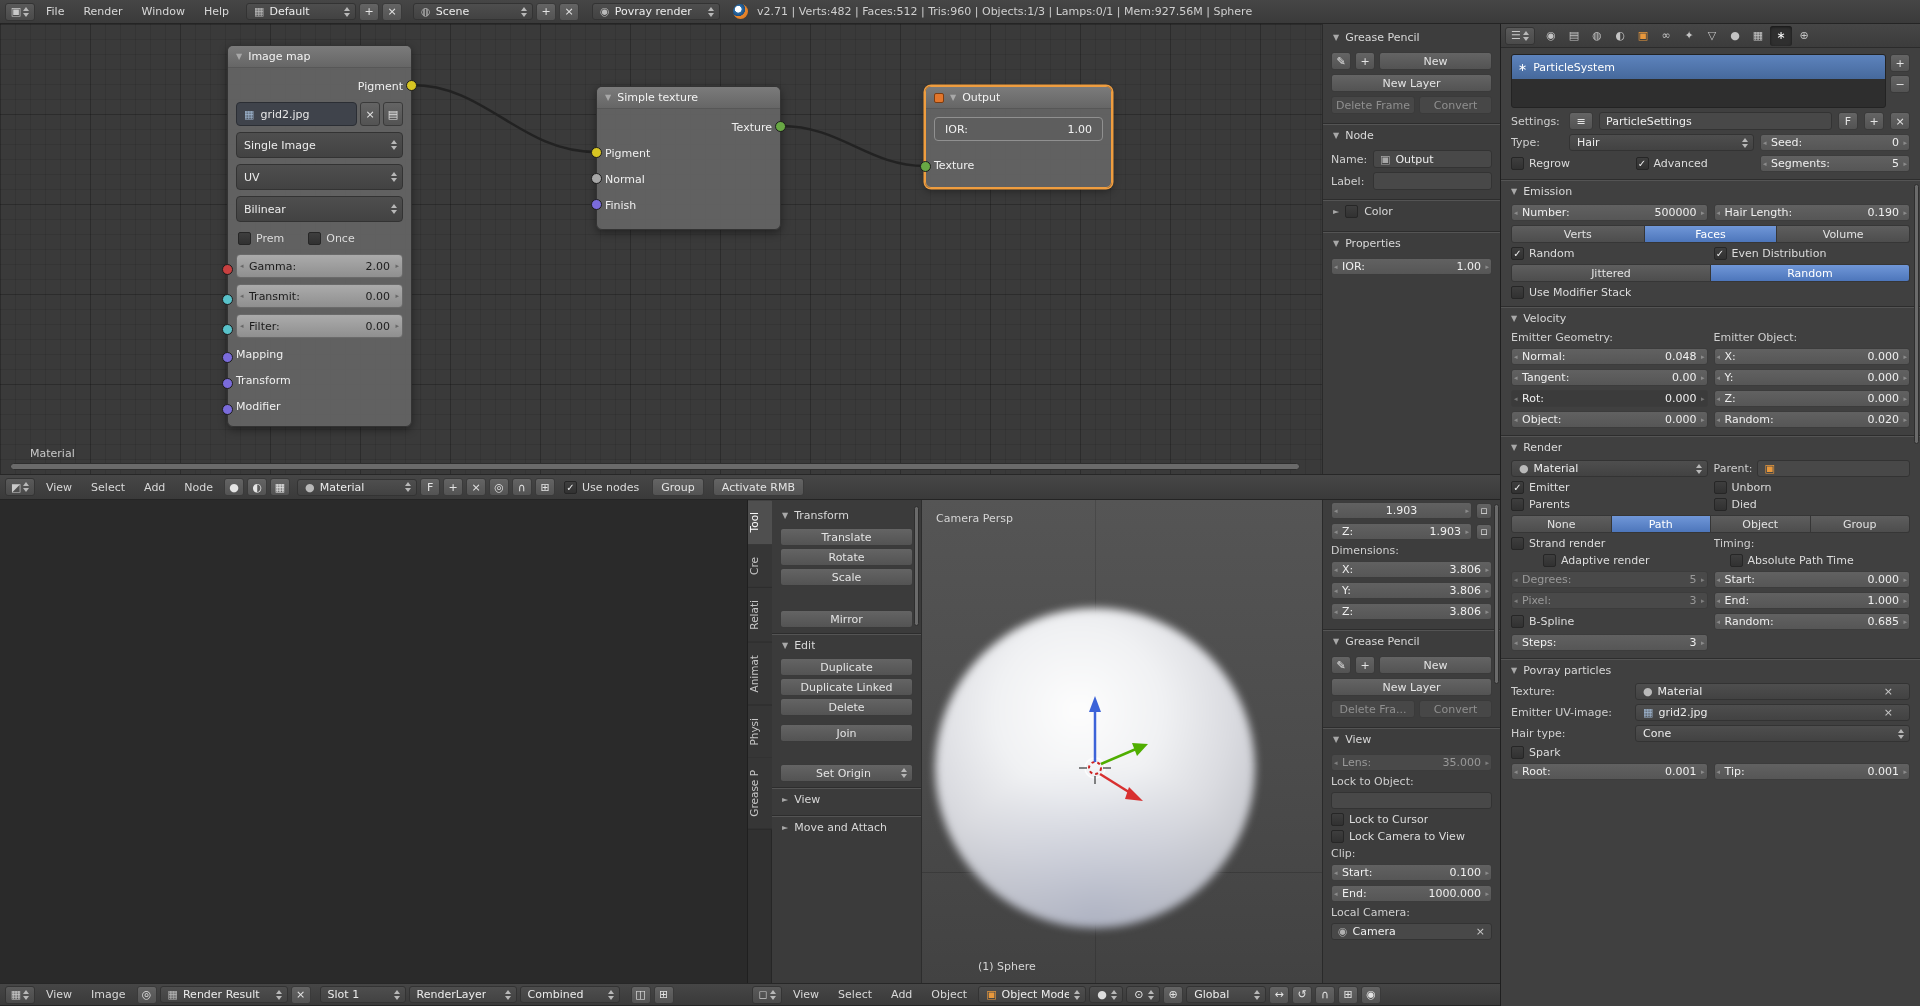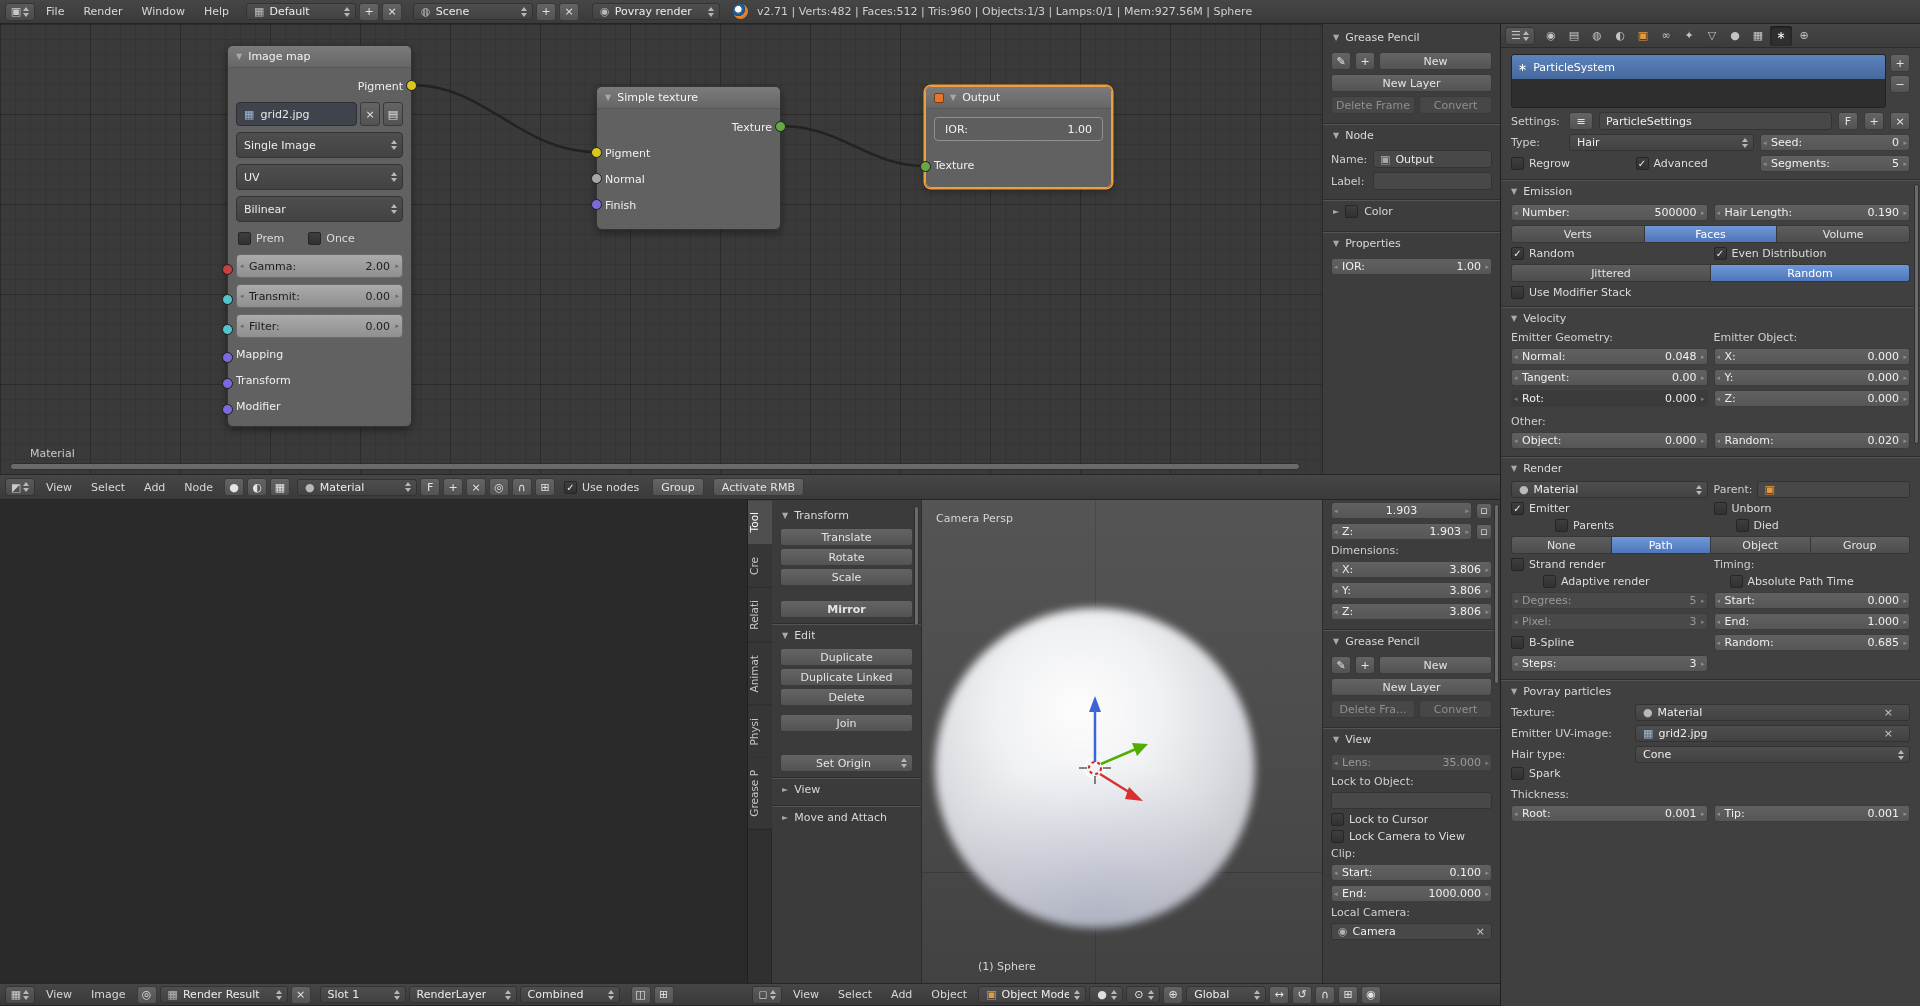"Other:" div.prow { html: <div> <span>Other:</span> </div> -> none }
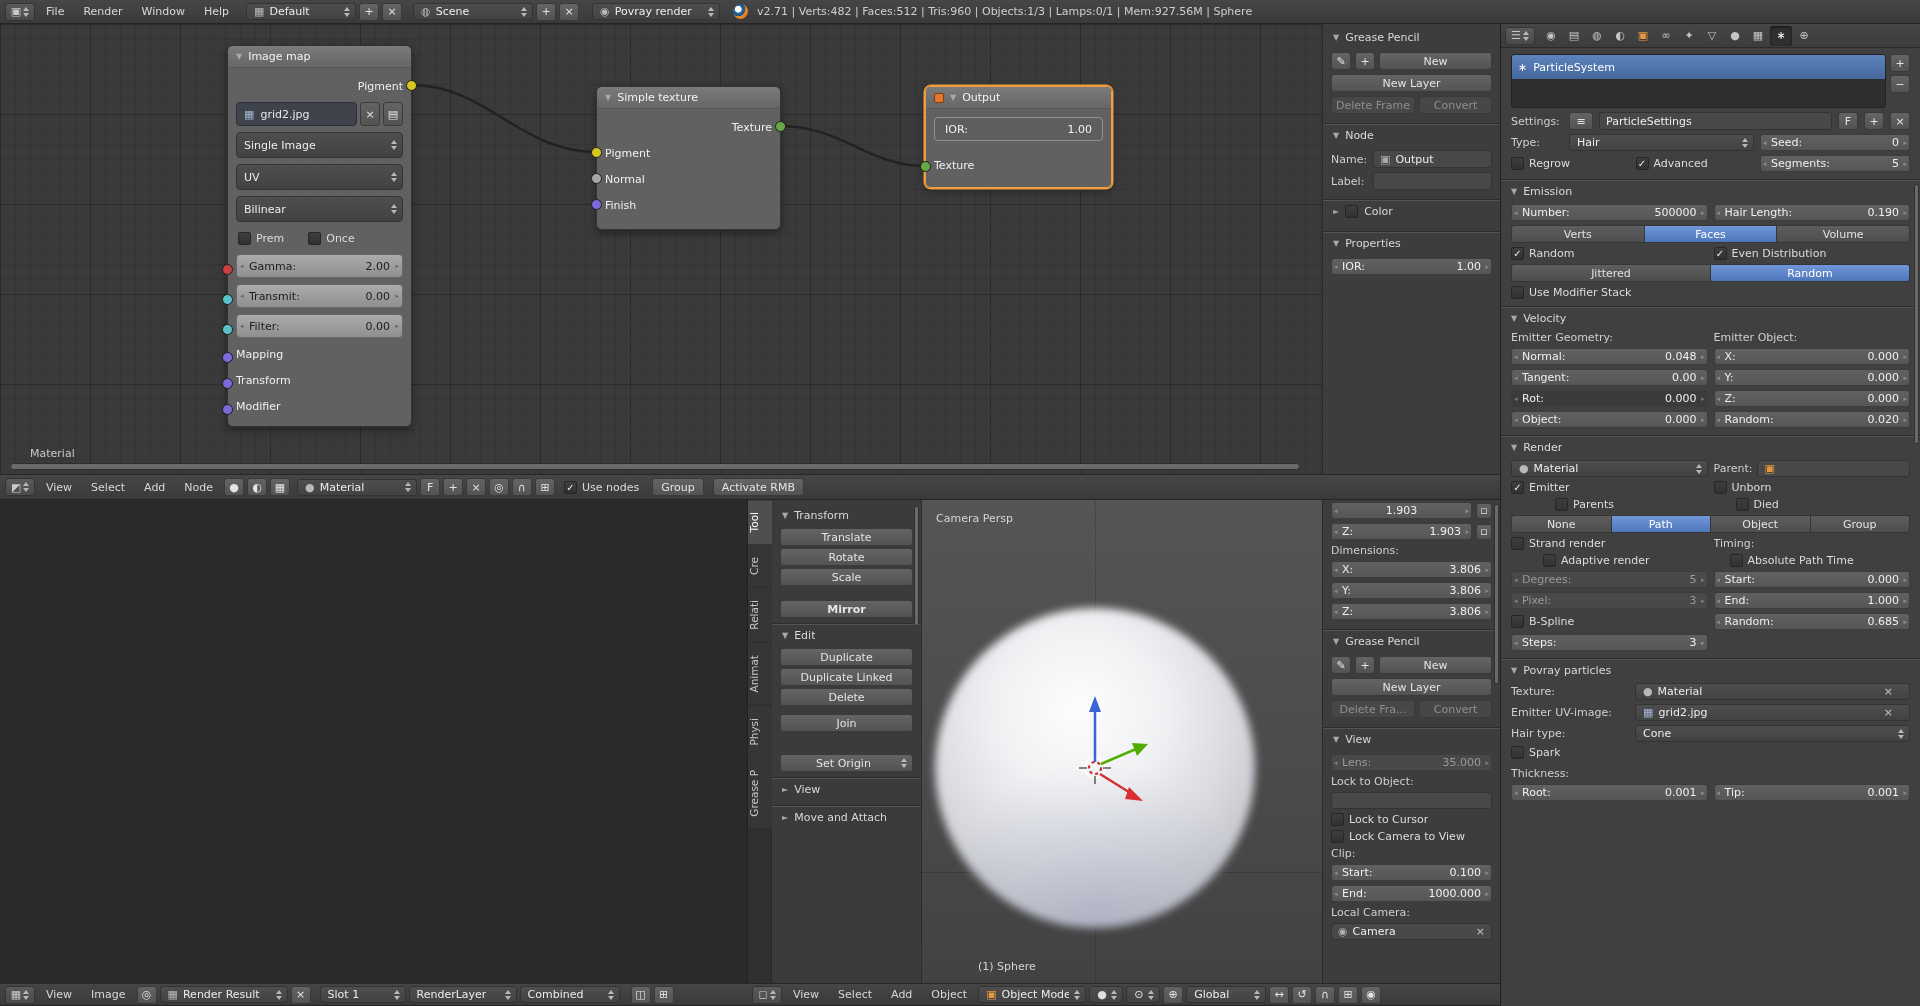"Parents" span.chk { margin-left: 44px -> none }
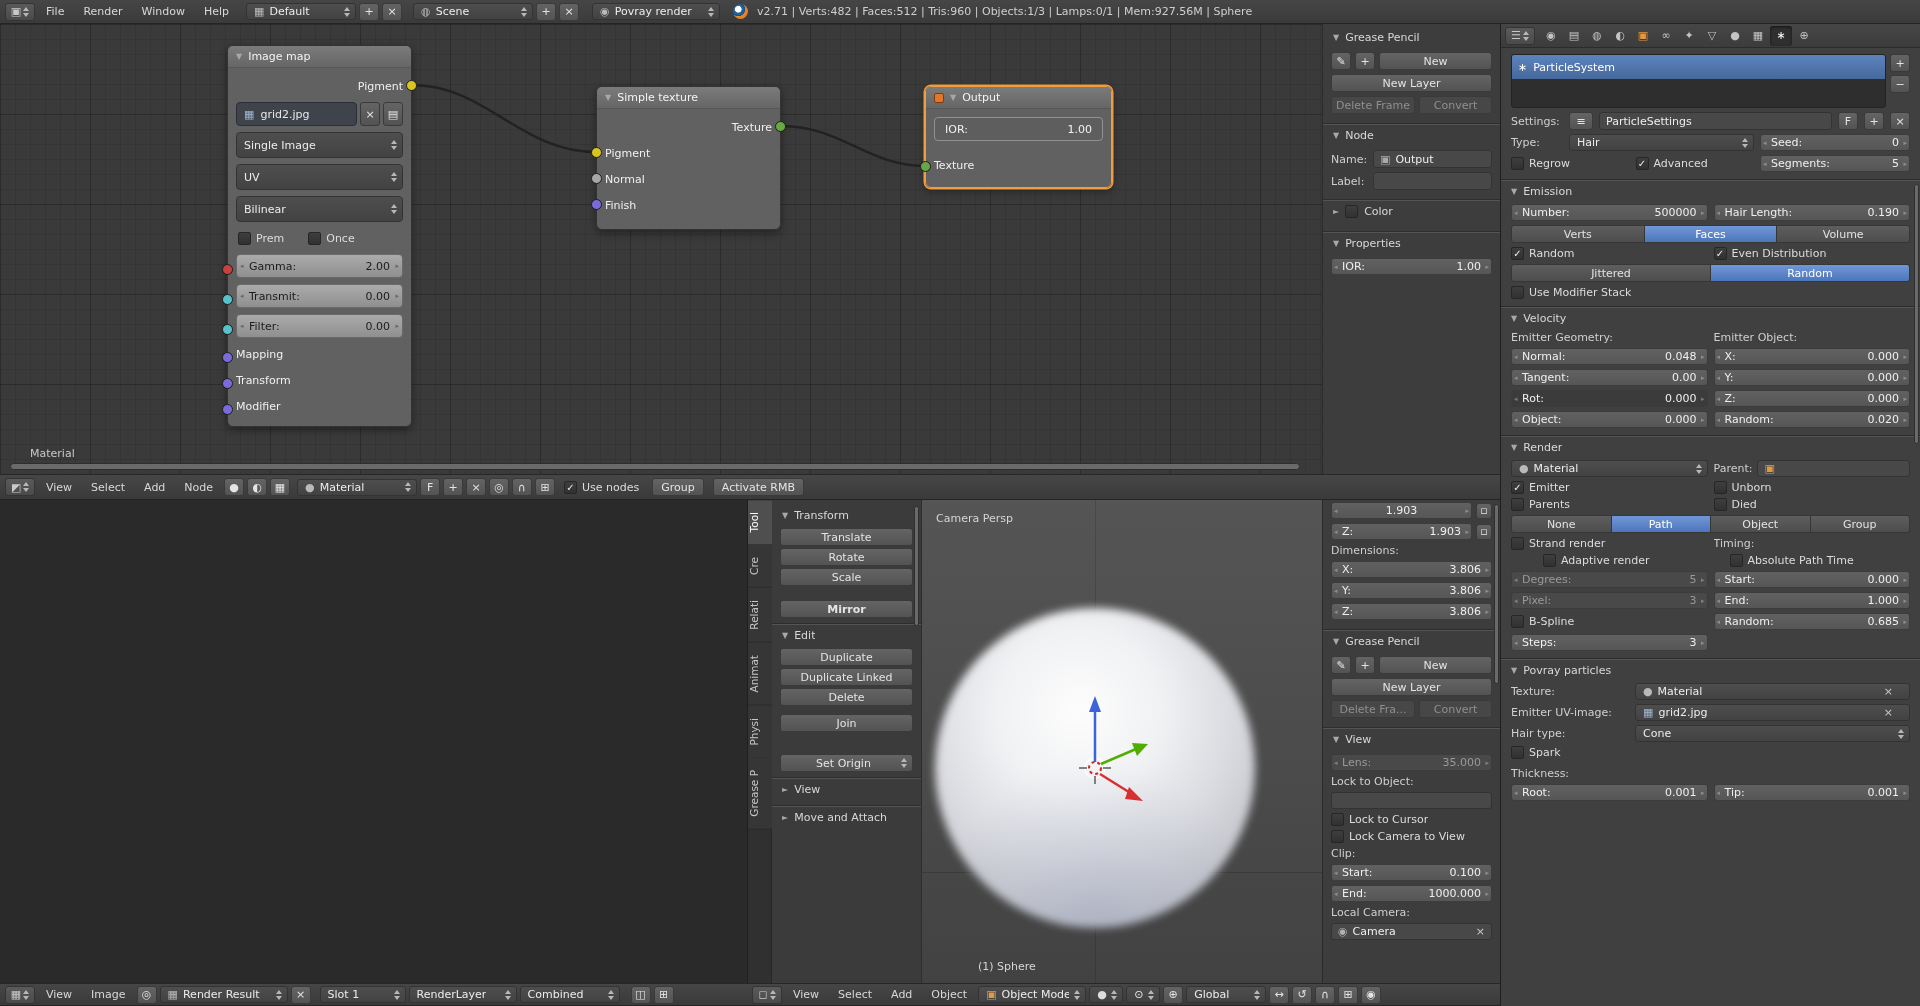"Mirror" div.btn { font-weight: bold -> none; margin-top: 14px -> 24px }
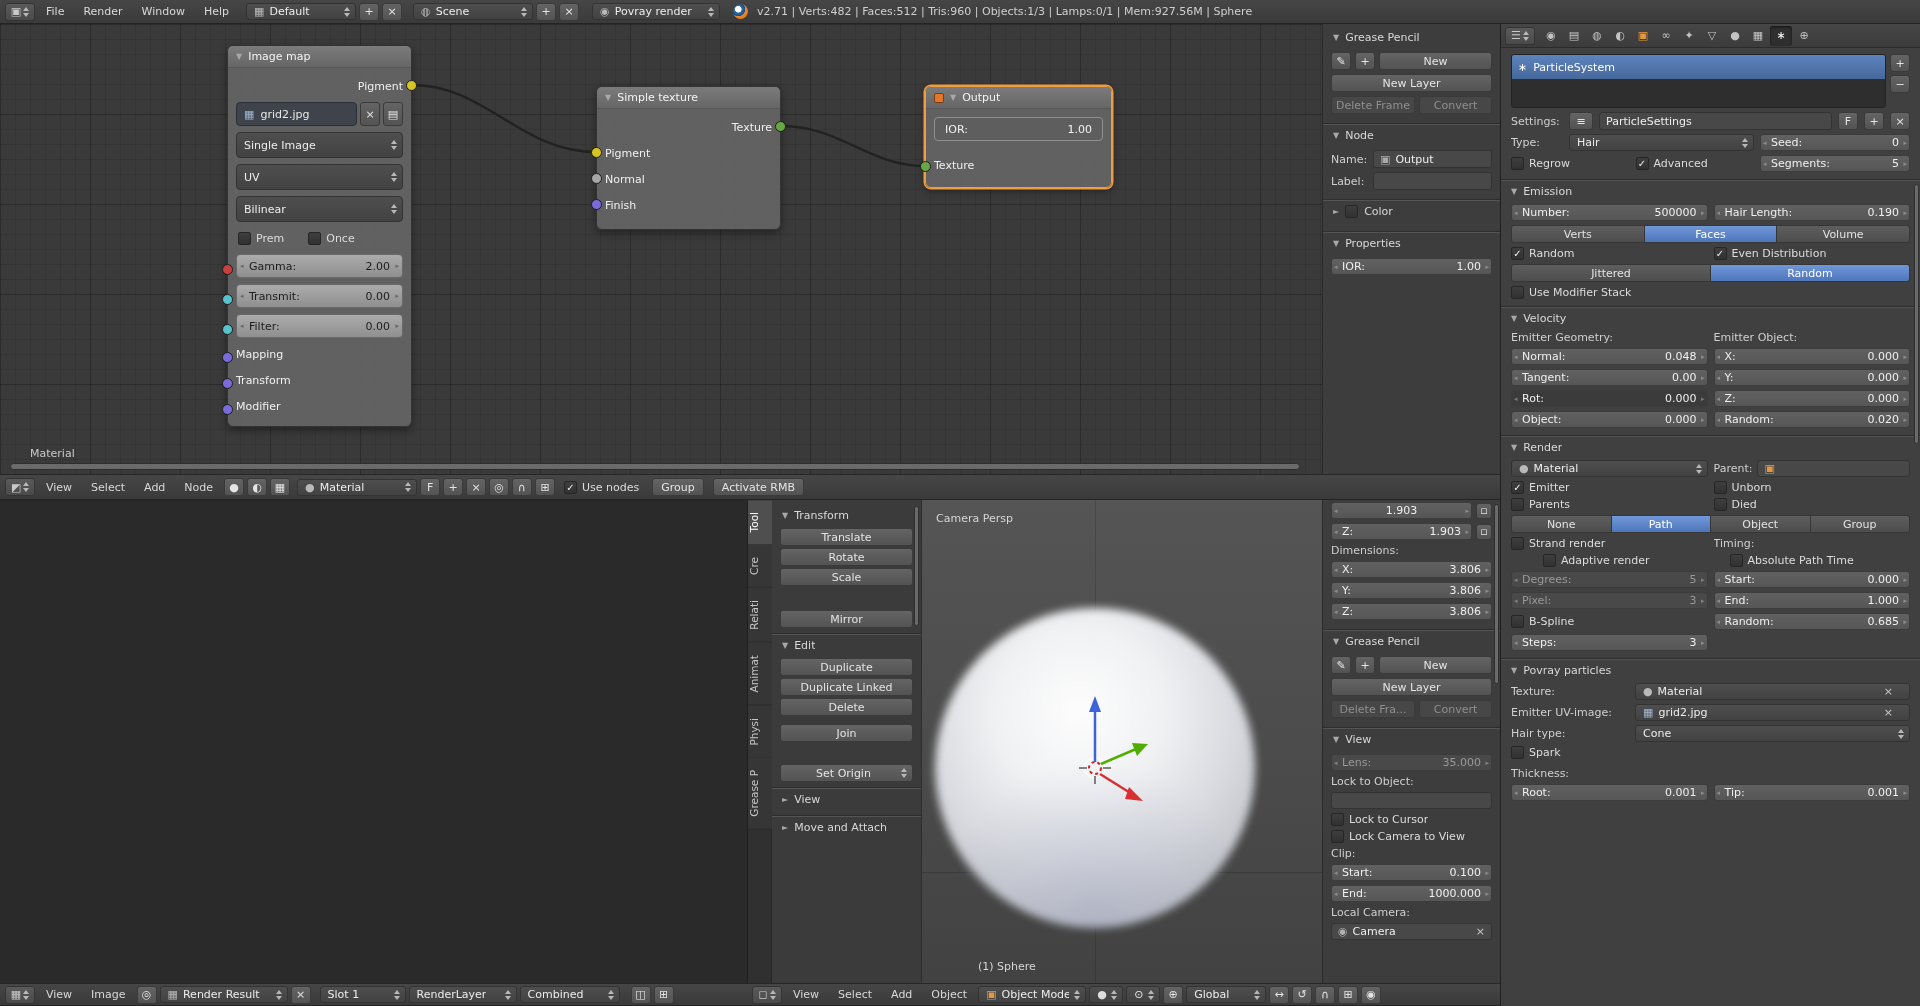"Thickness:" div.prow { html: <div> <span>Thickness:</span> </div> -> none }
